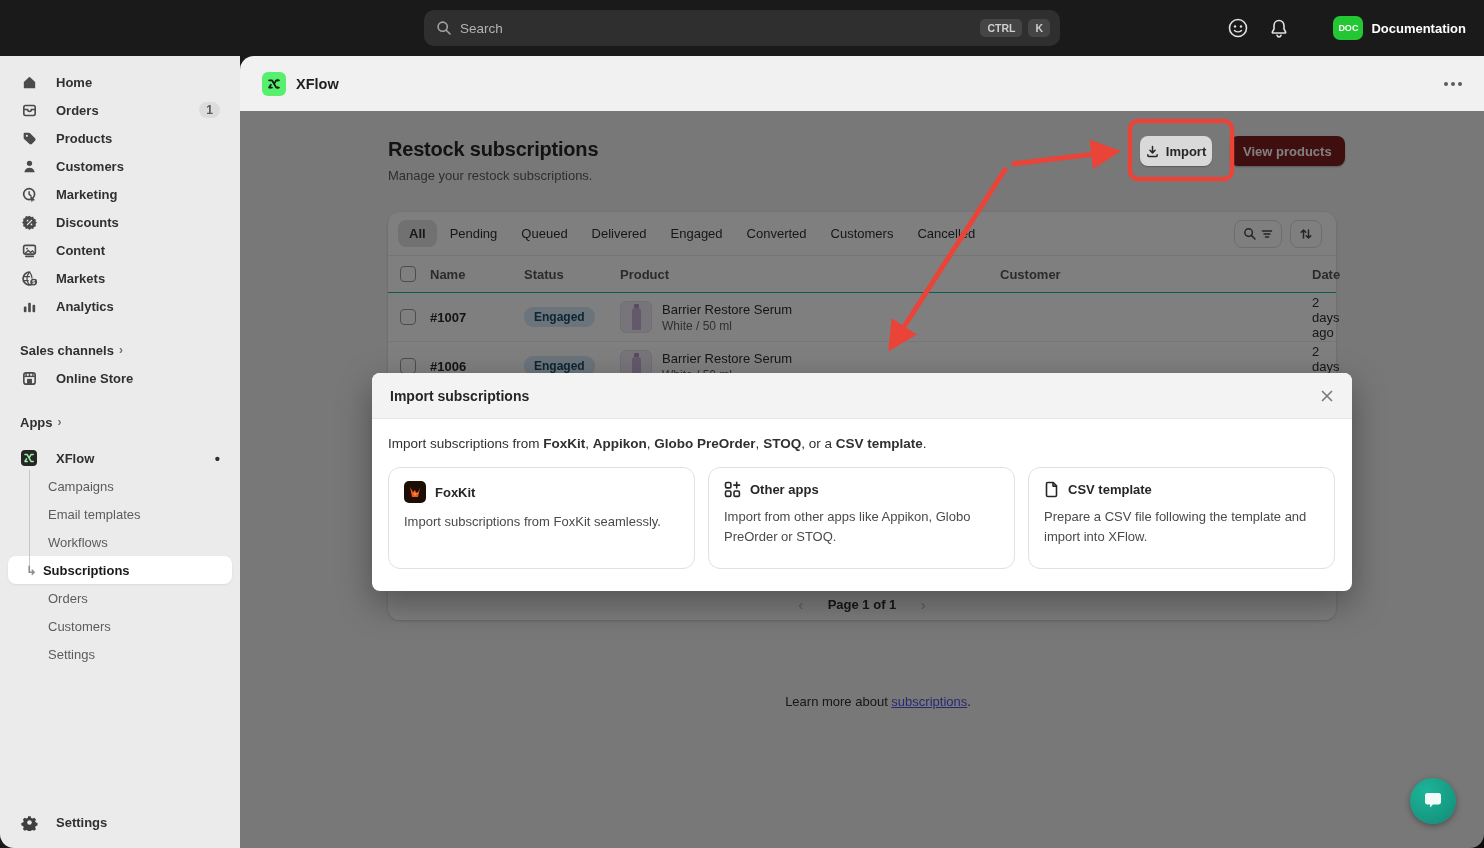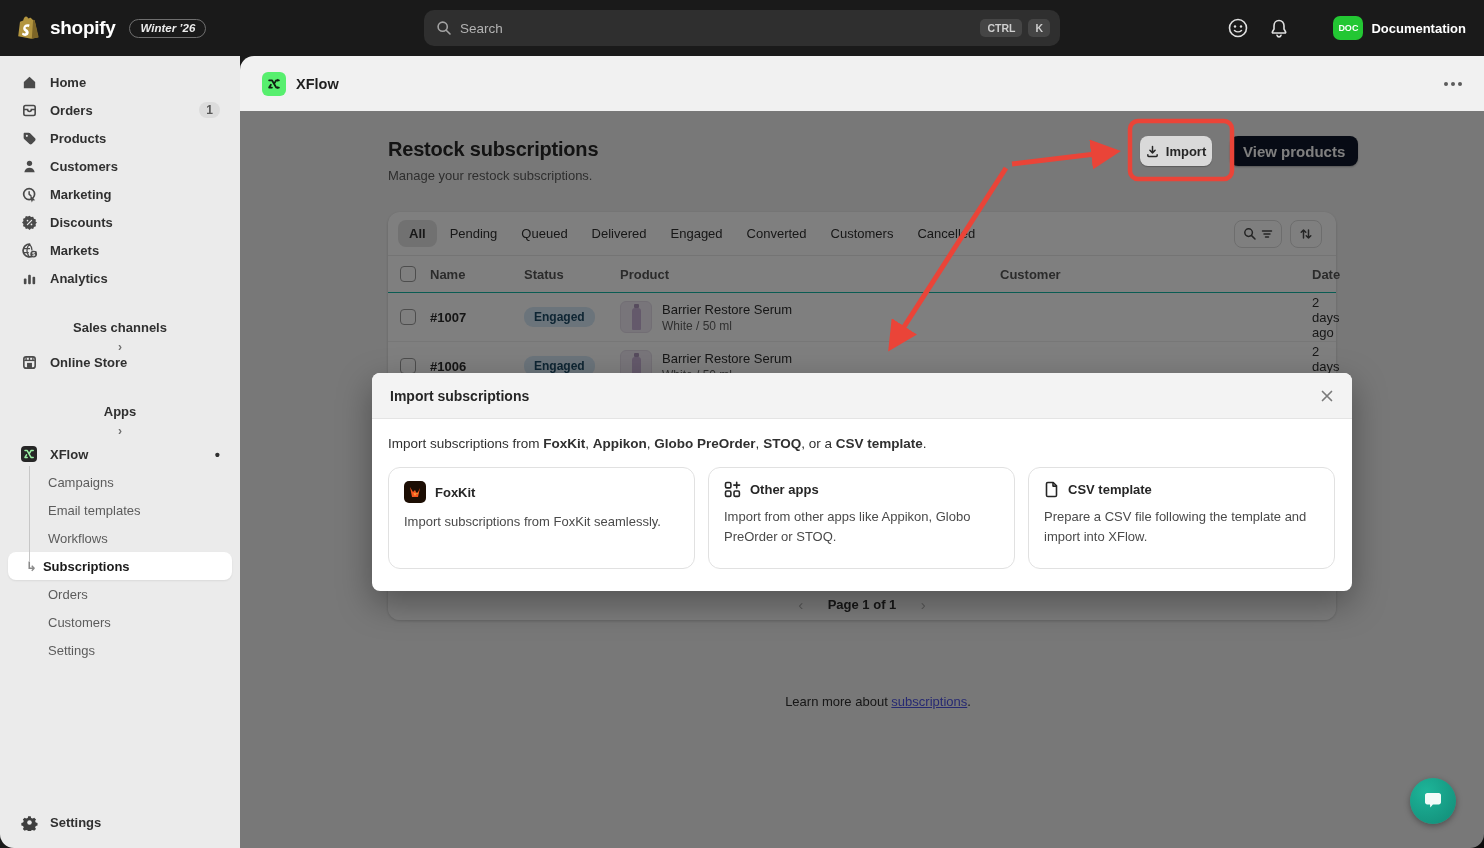"shopify" div.logo-group { html: <div> <svg> <path></path> <path></path> <path></path> </svg> <span>shopify</span> <span>Winter ’26</span> </div> -> none }
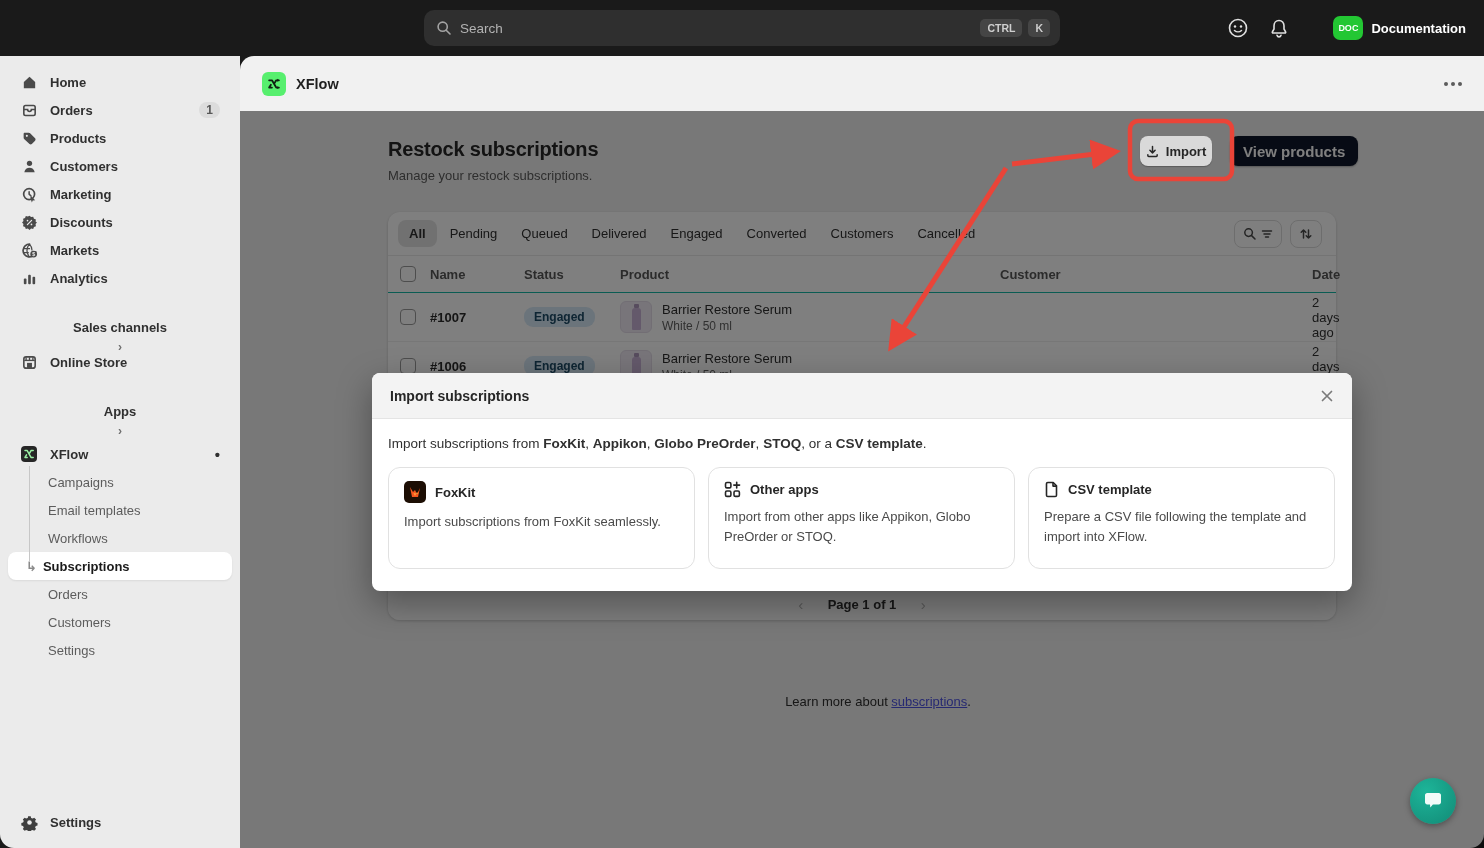"Home" .nav-item { gap: 12px -> 18px }
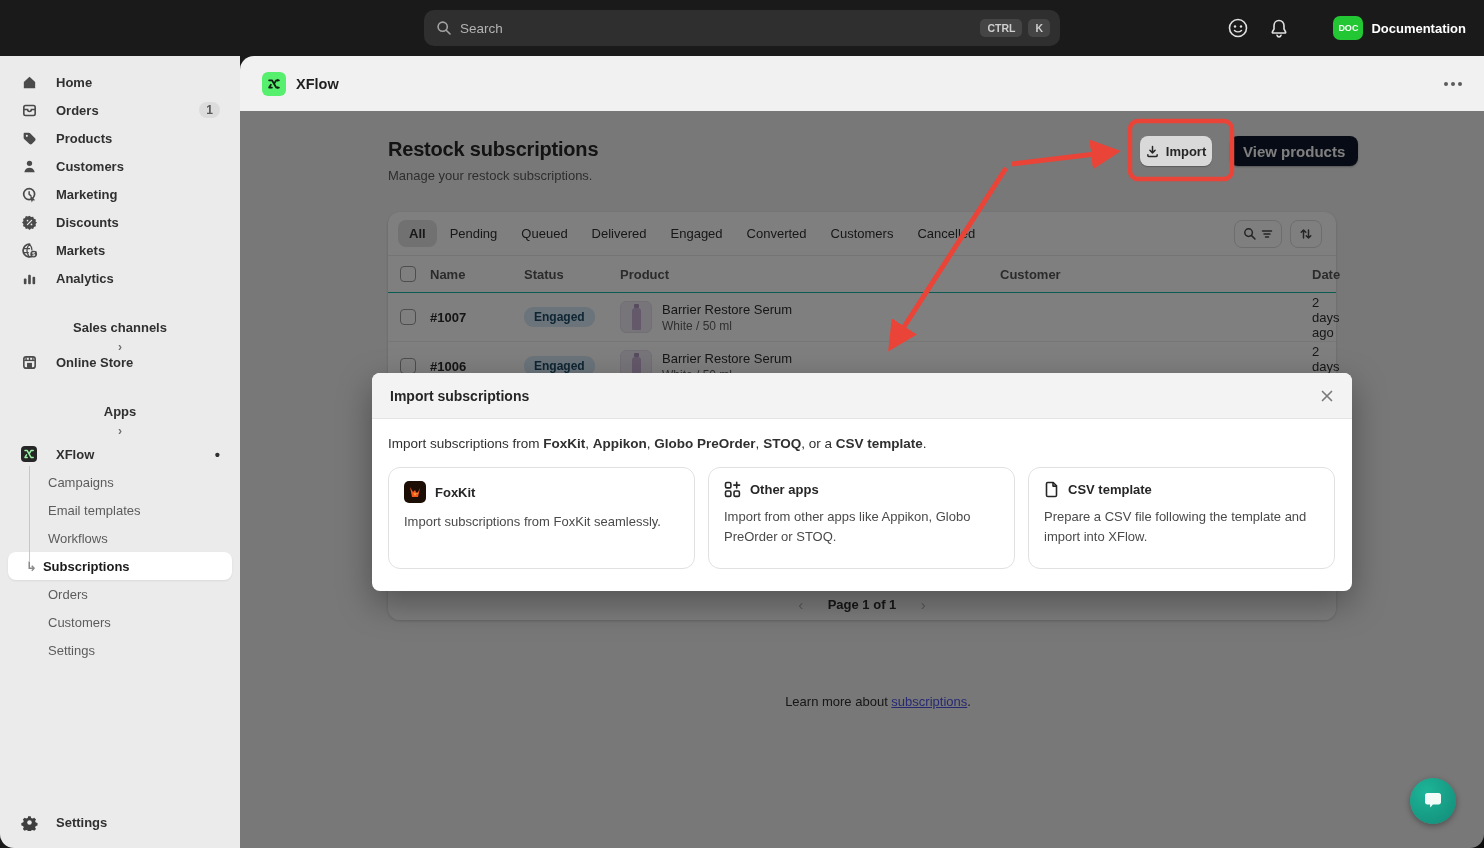"View products" .btn-dark { background: #0f172a -> #7f1d1d; font-size: 15px -> 13px }
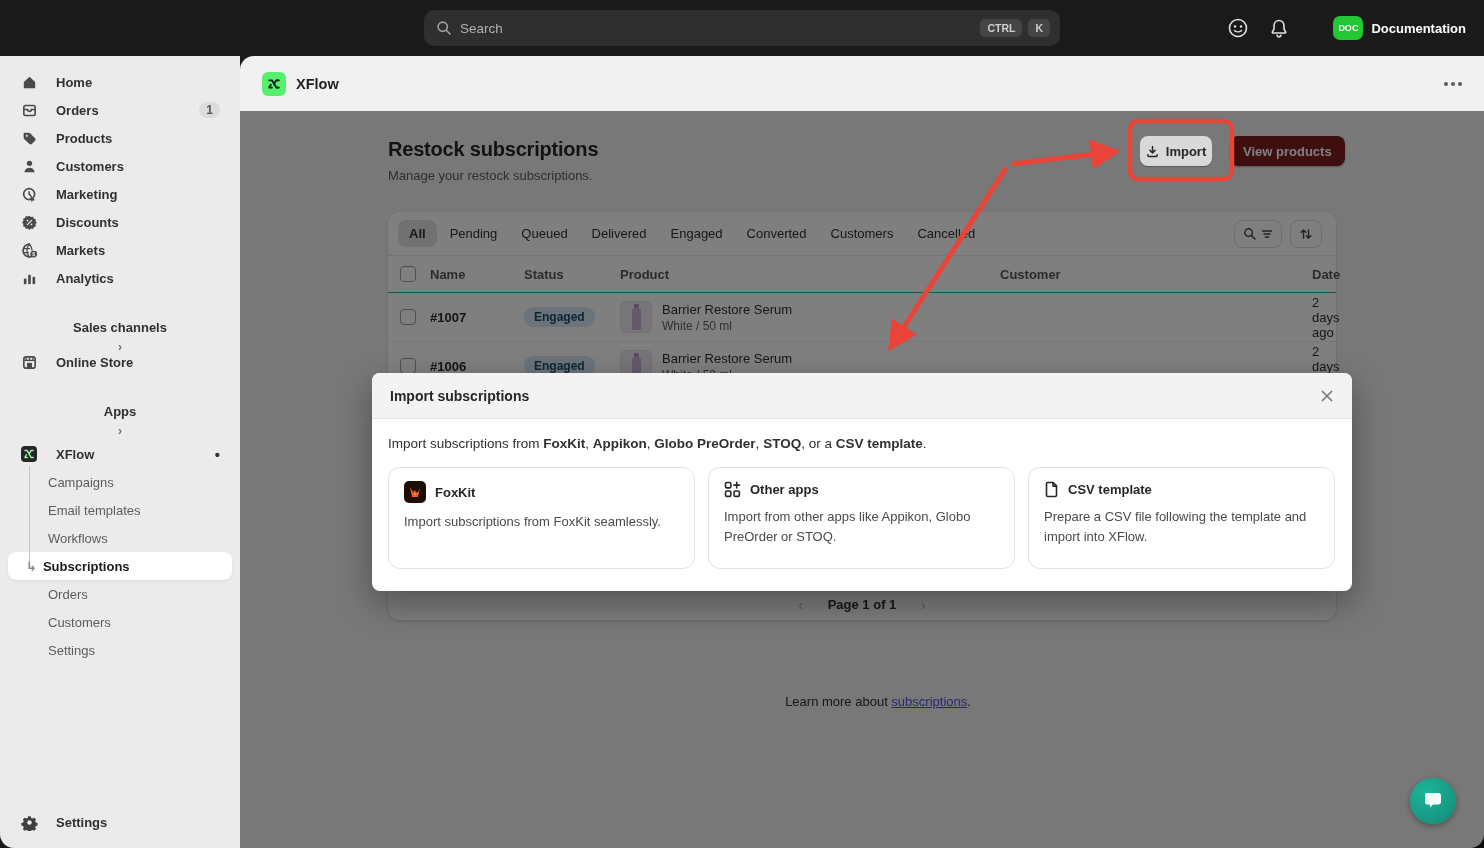"Content" div.nav-item { html: none -> <div> <span> <svg> <rect></rect> <circle></circle> <path></path> <path></path> </svg> </span> <span>Content</span> </div> }
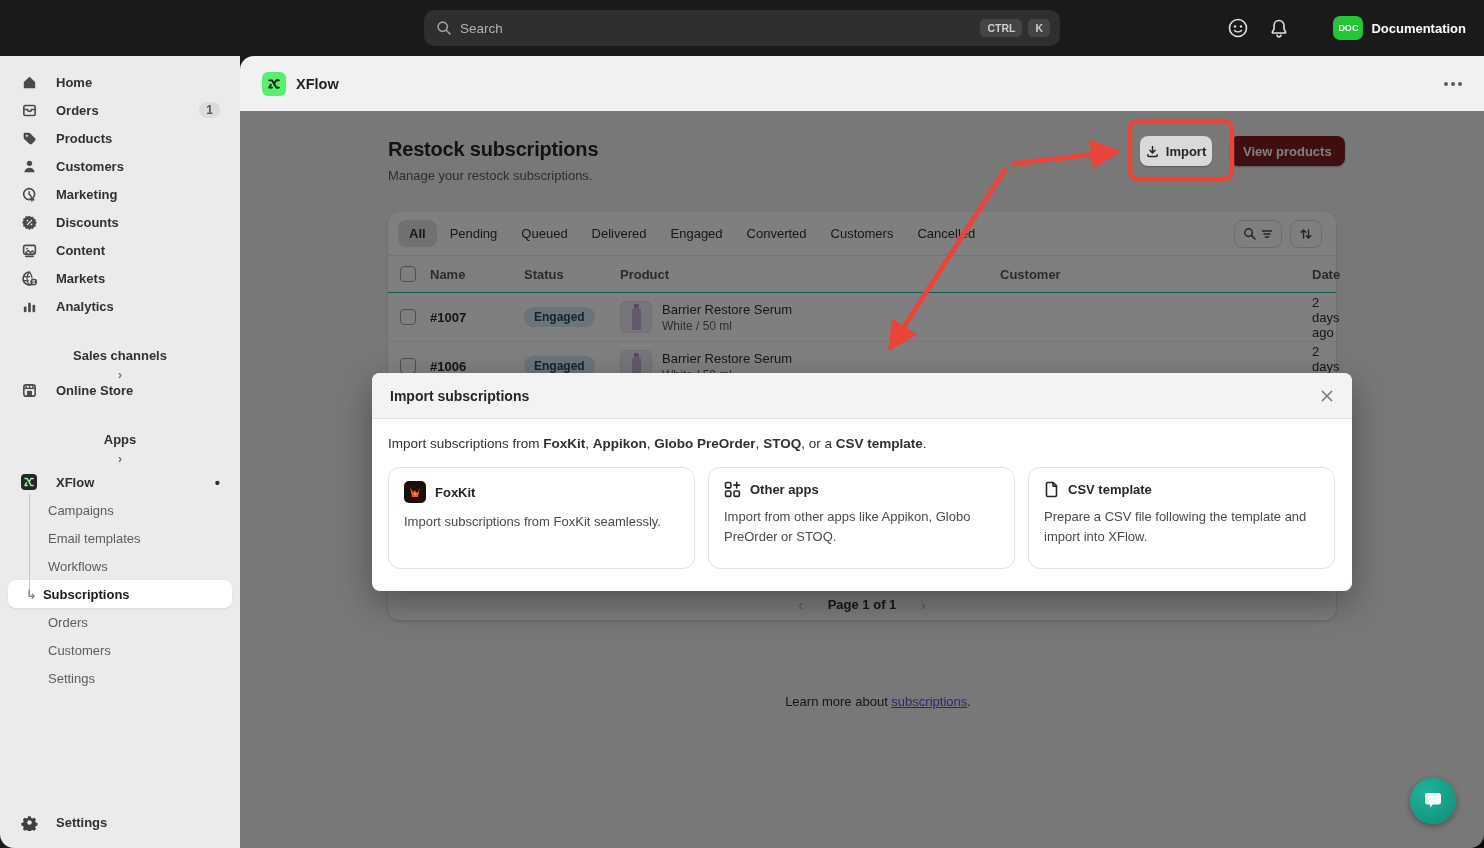"Sales channels" .nav-section { flex-direction: column -> none; margin-top: 28px -> 16px }
